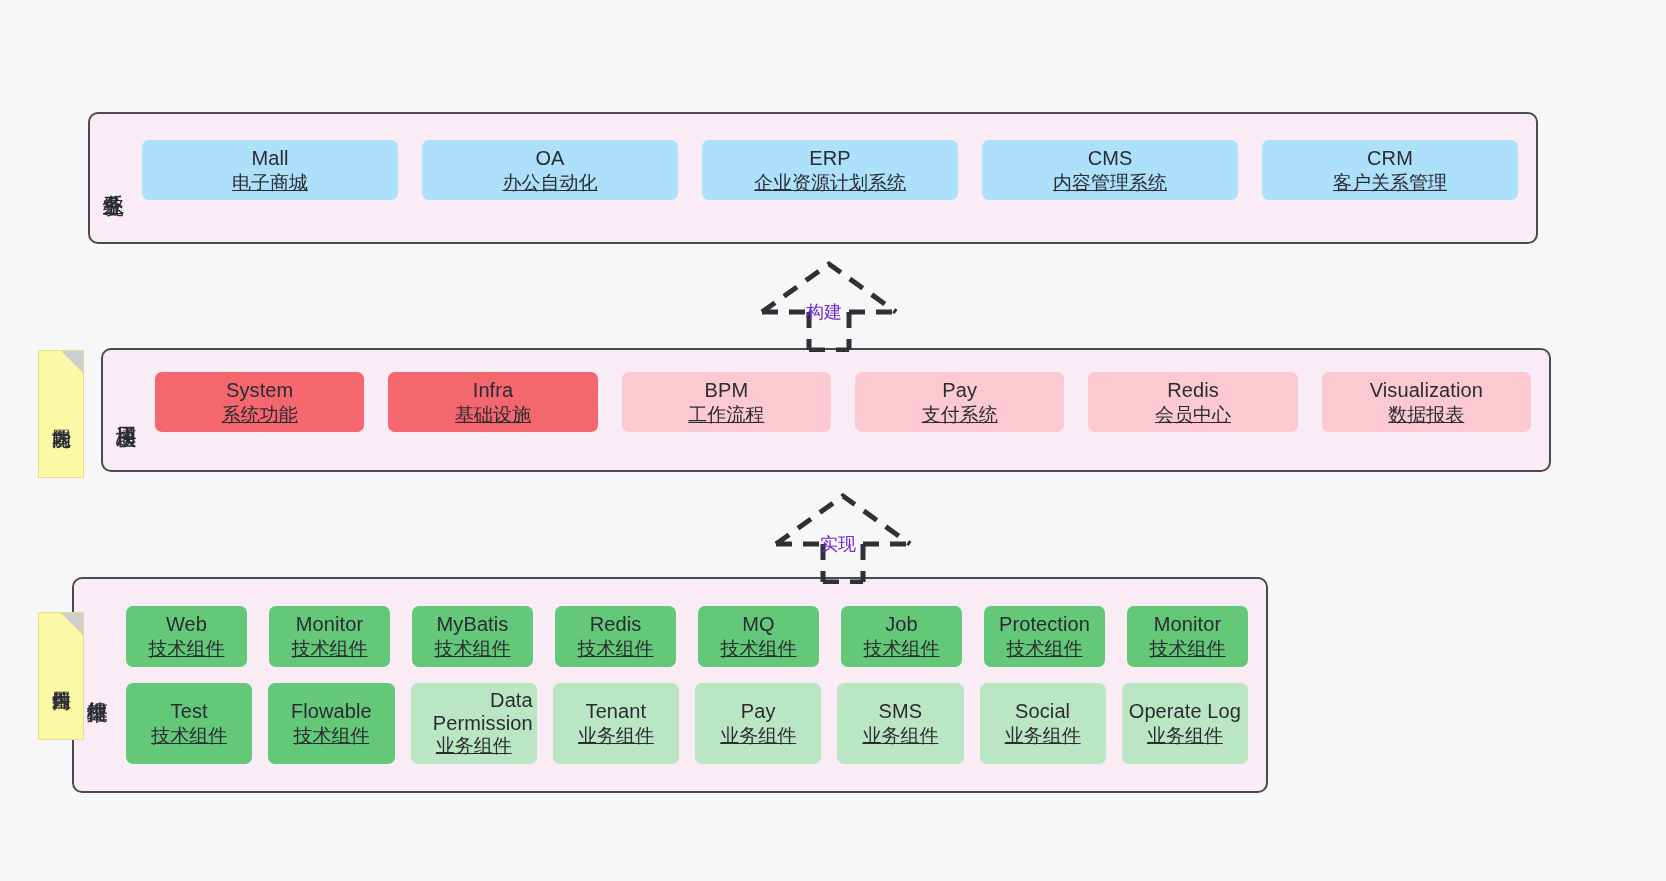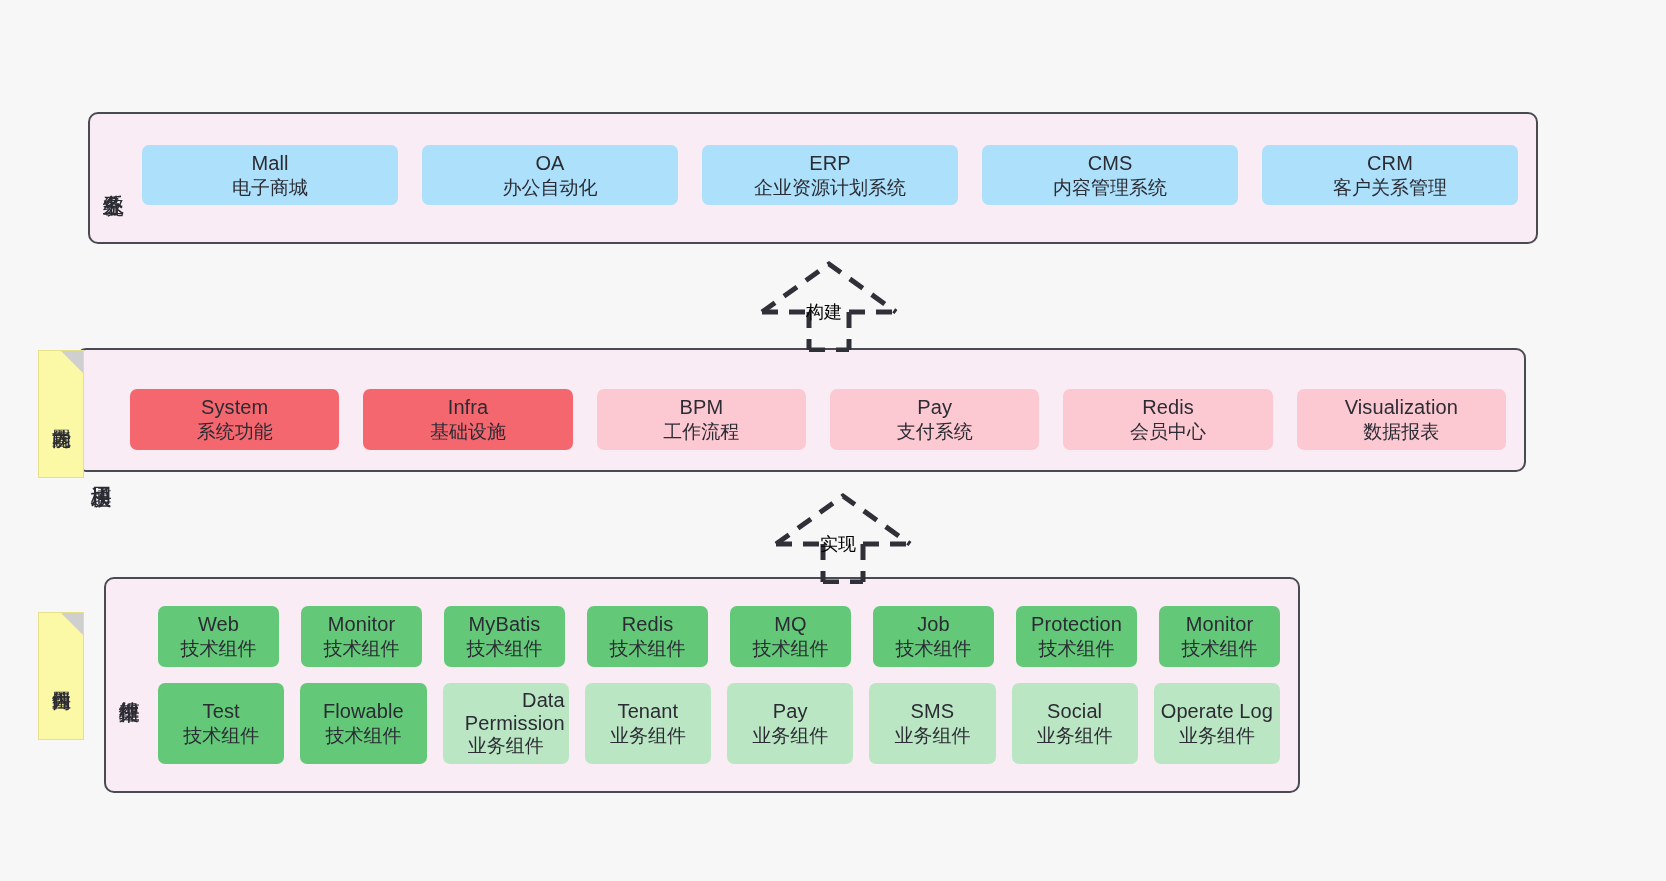"Mall" .layer-body { padding: 14px 18px 20px 6px -> 14px 18px 30px 6px }
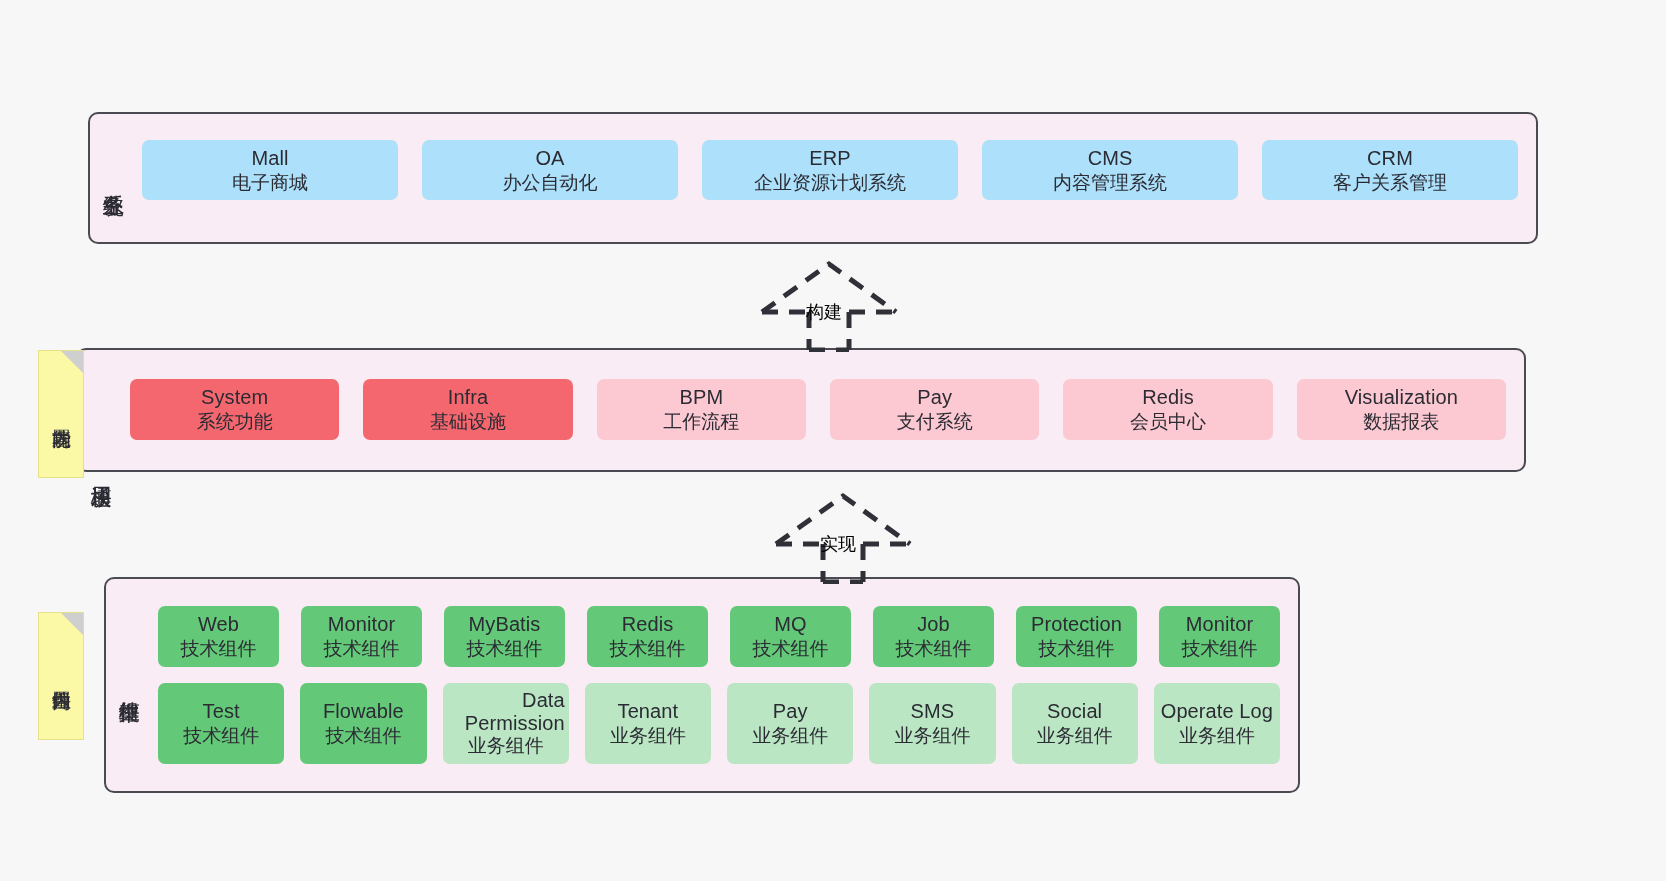"电子商城" .cell .cn { text-decoration: none -> underline }
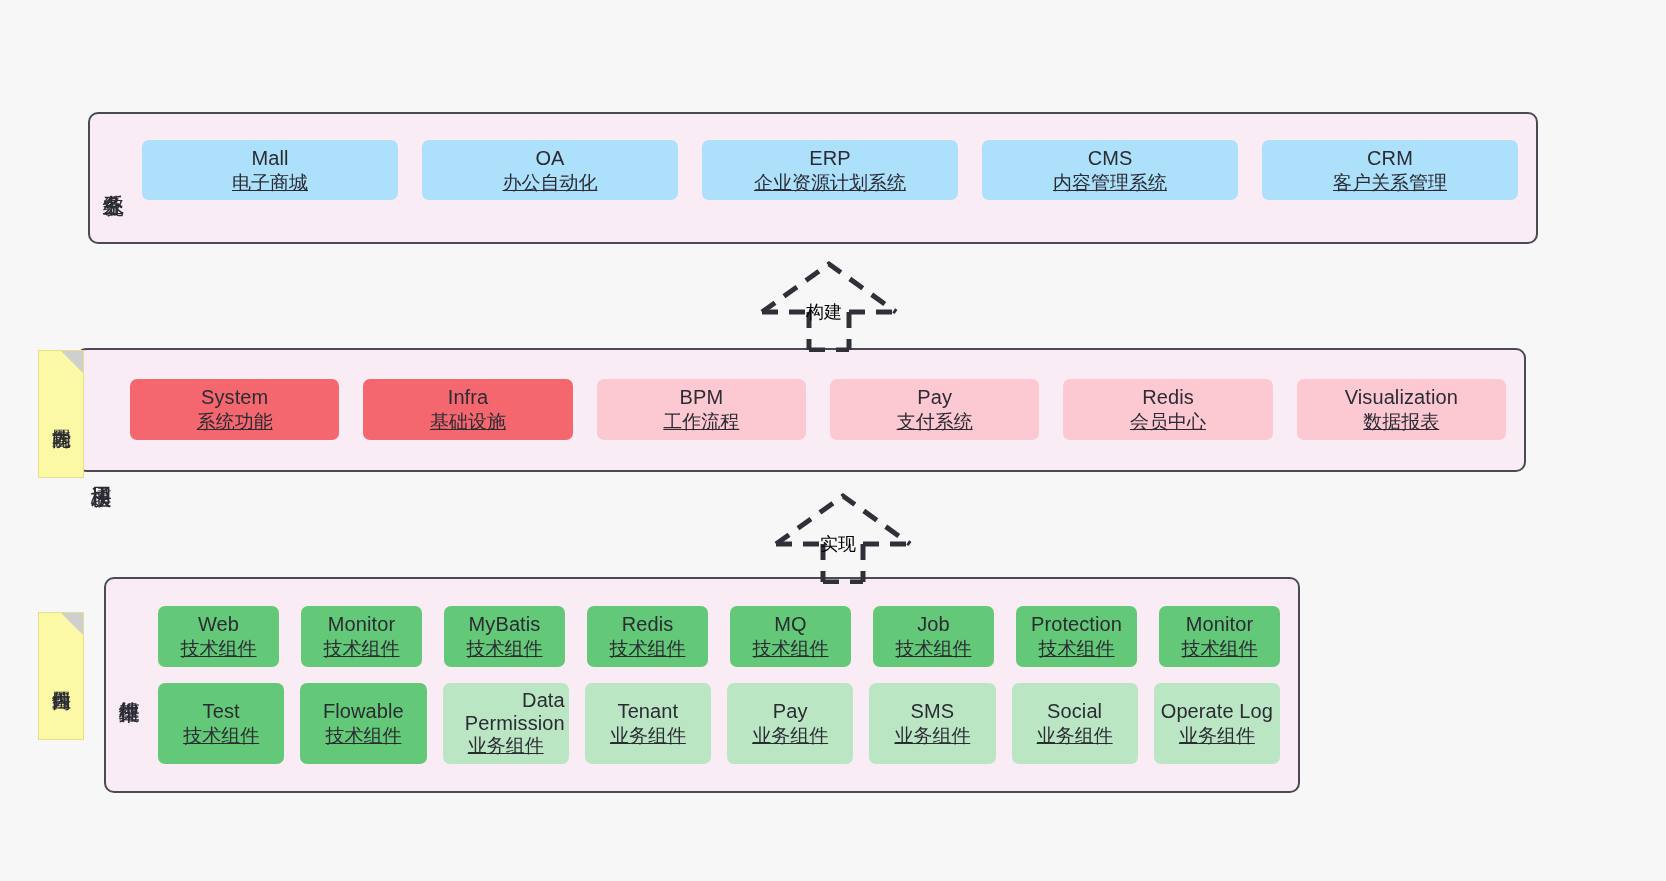"构建" .arrow-label { color: #000000 -> #6d28d9 }
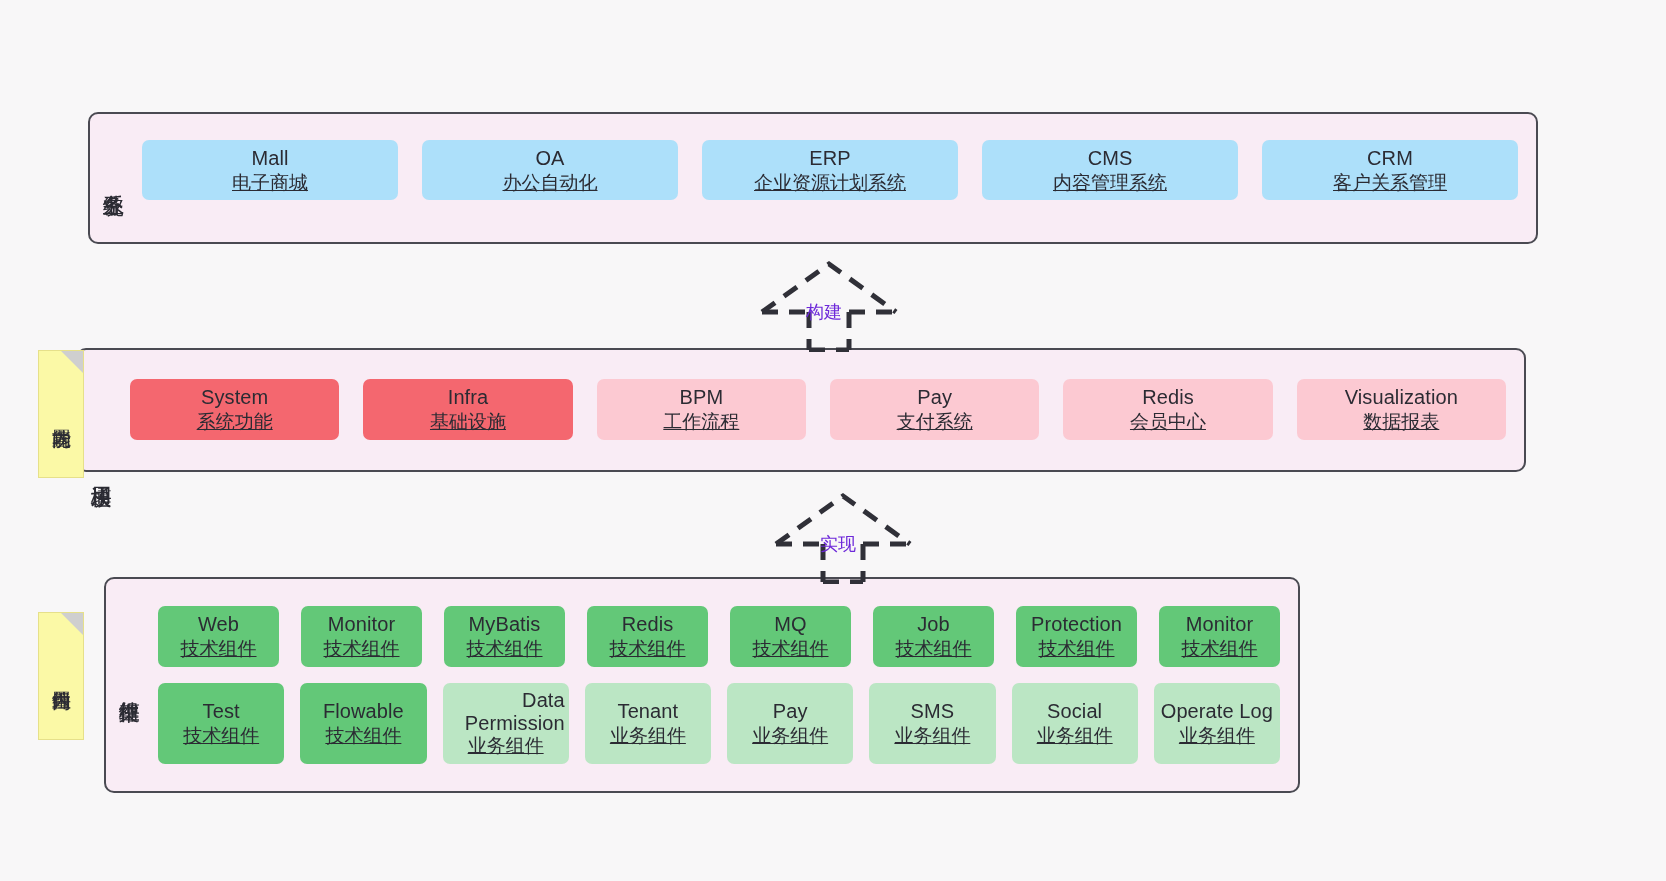"System" div.layer { align-items: flex-end -> none; left: 76px -> 101px }
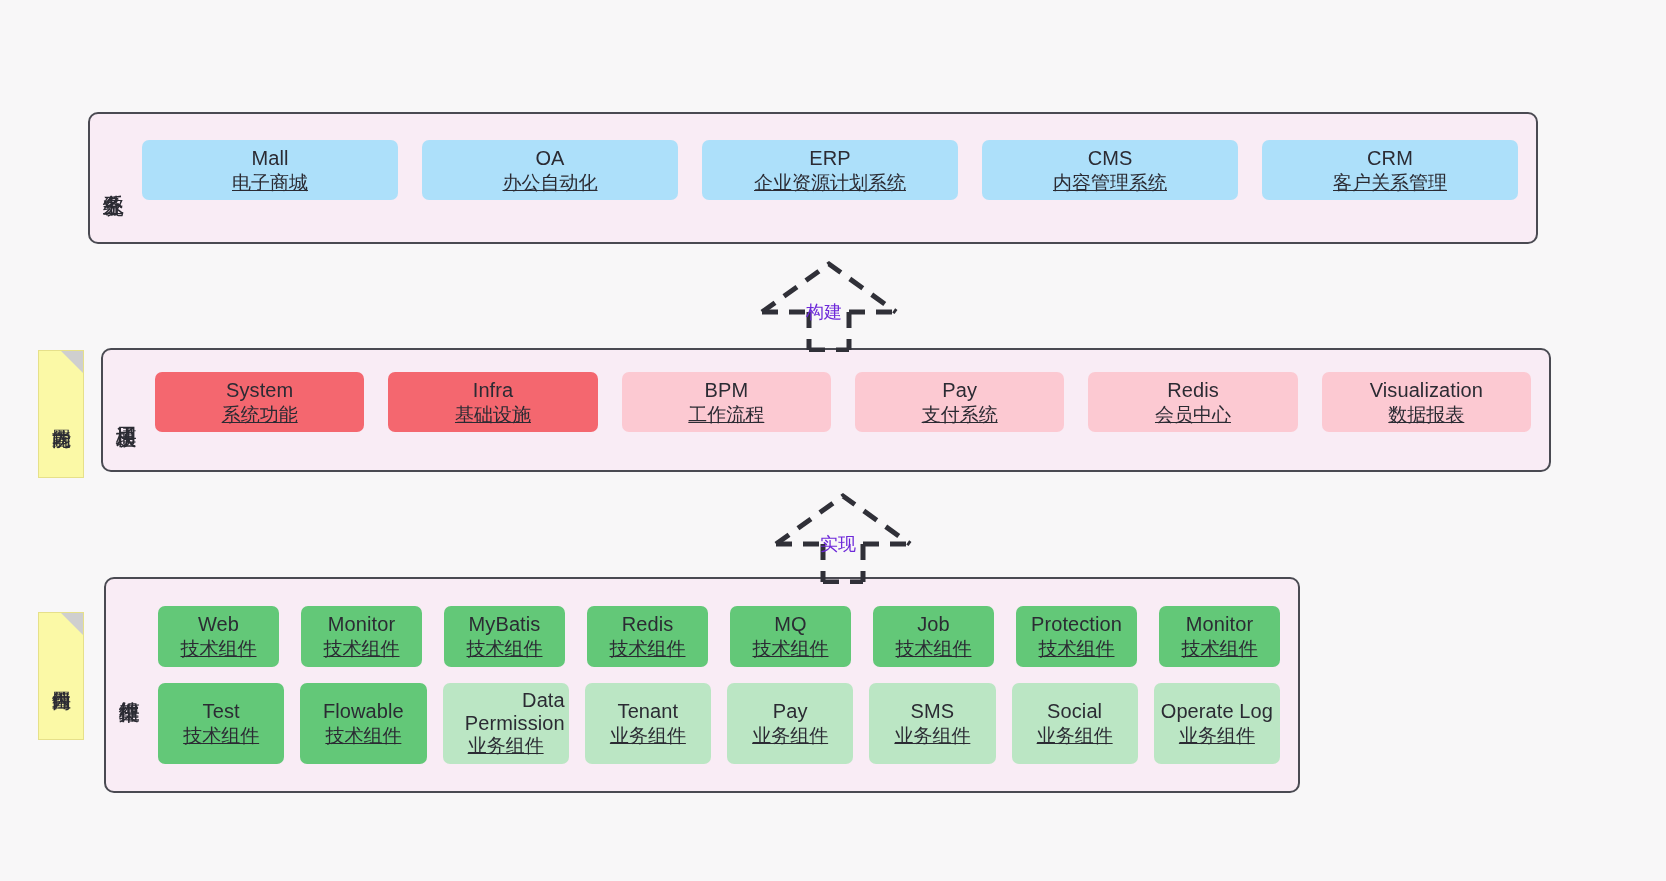"Web" div.layer { left: 104px -> 72px }
